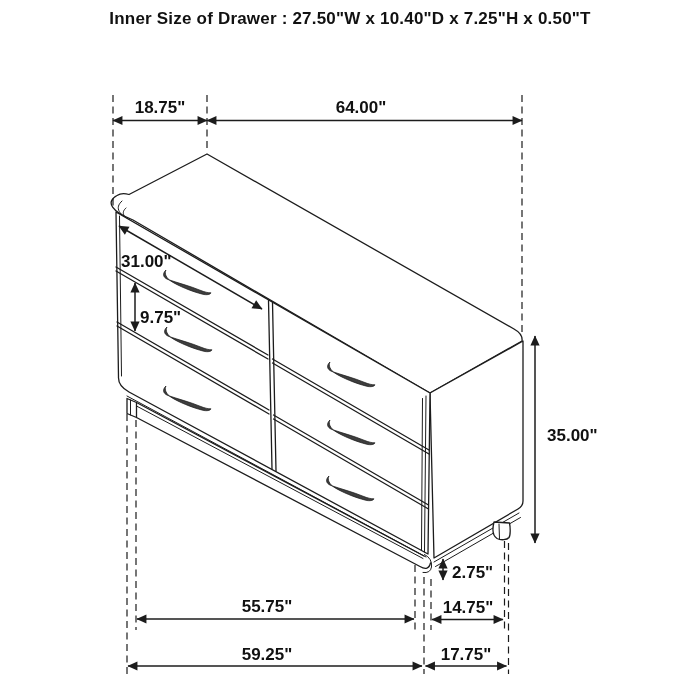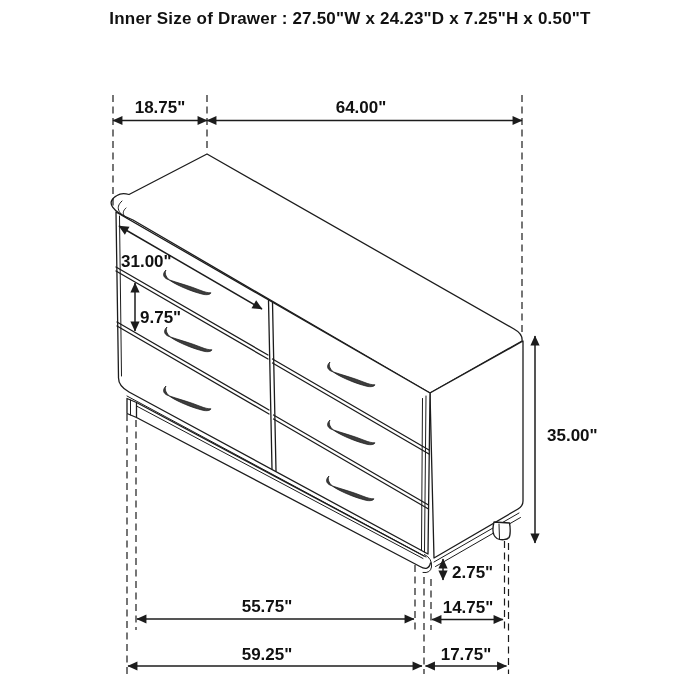"Inner Size of Drawer :" div.title { text: 24.23 -> 10.40 }
